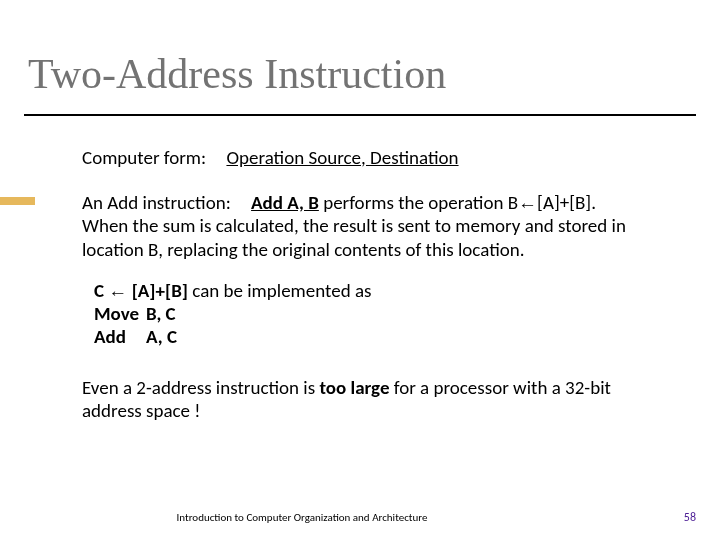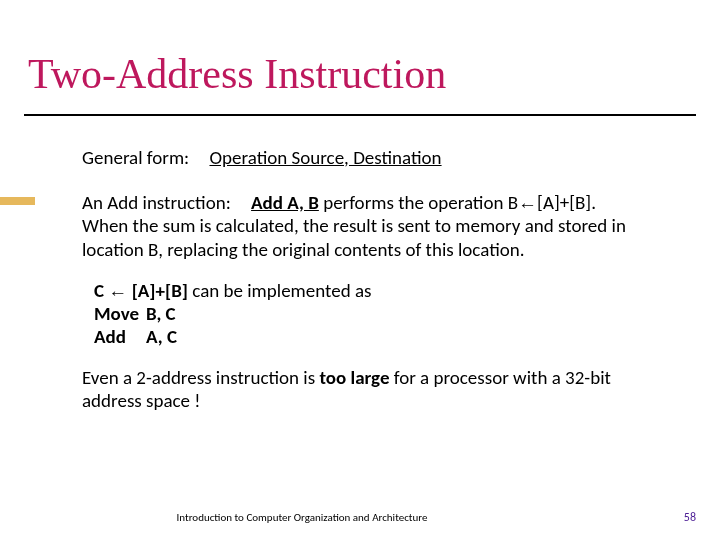"Two-Address Instruction" .title { color: #be185d -> #737373 }
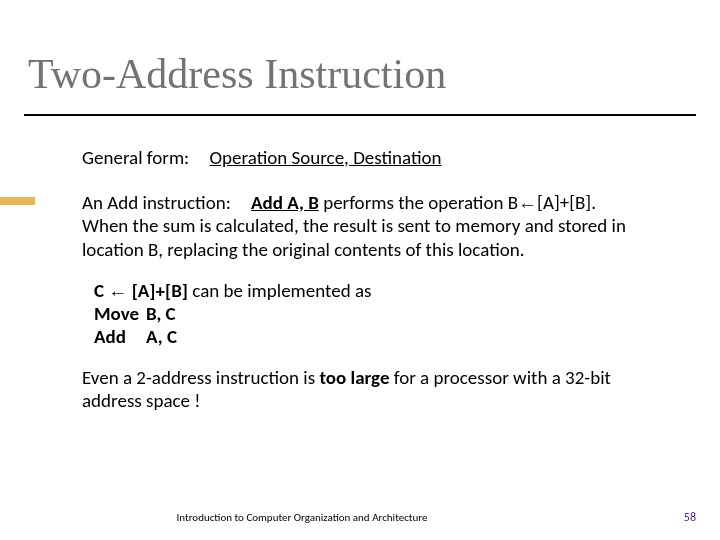"General form:" span { text: General -> Computer }
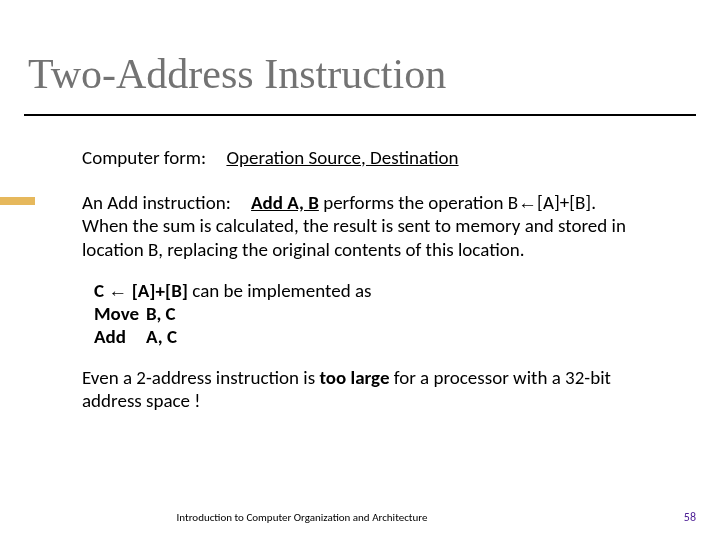"C ← [A]+[B] can be" .impl { margin: 0 0 18px 12px -> 0 0 28px 12px }
